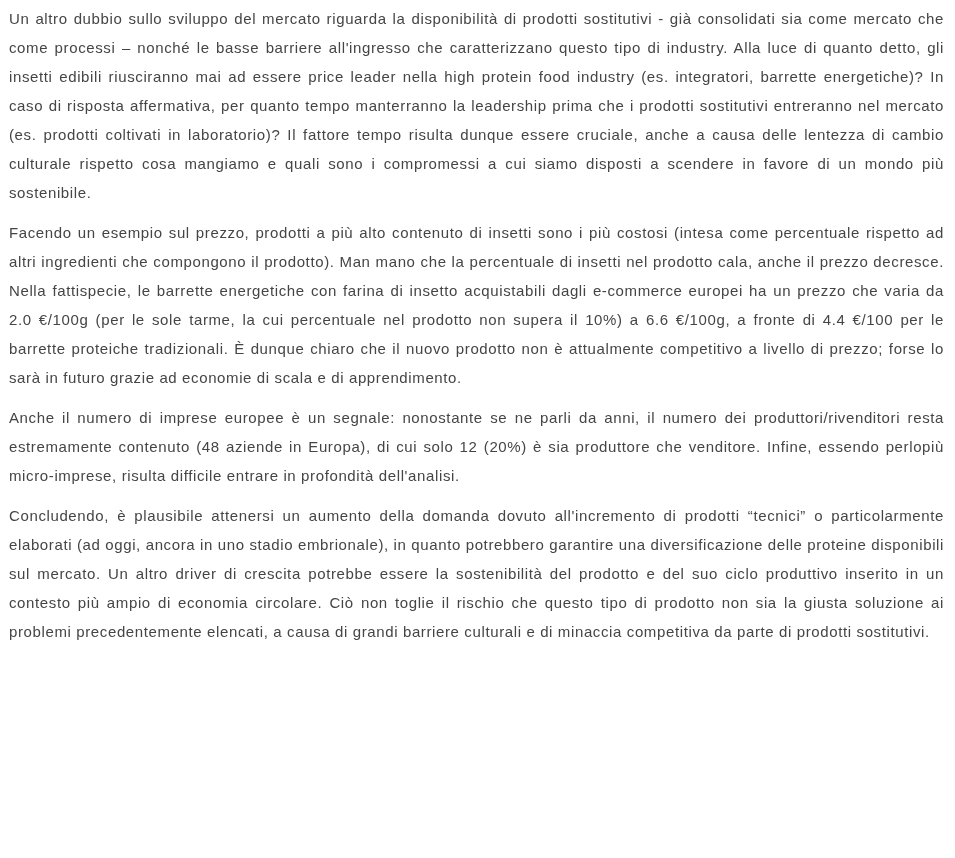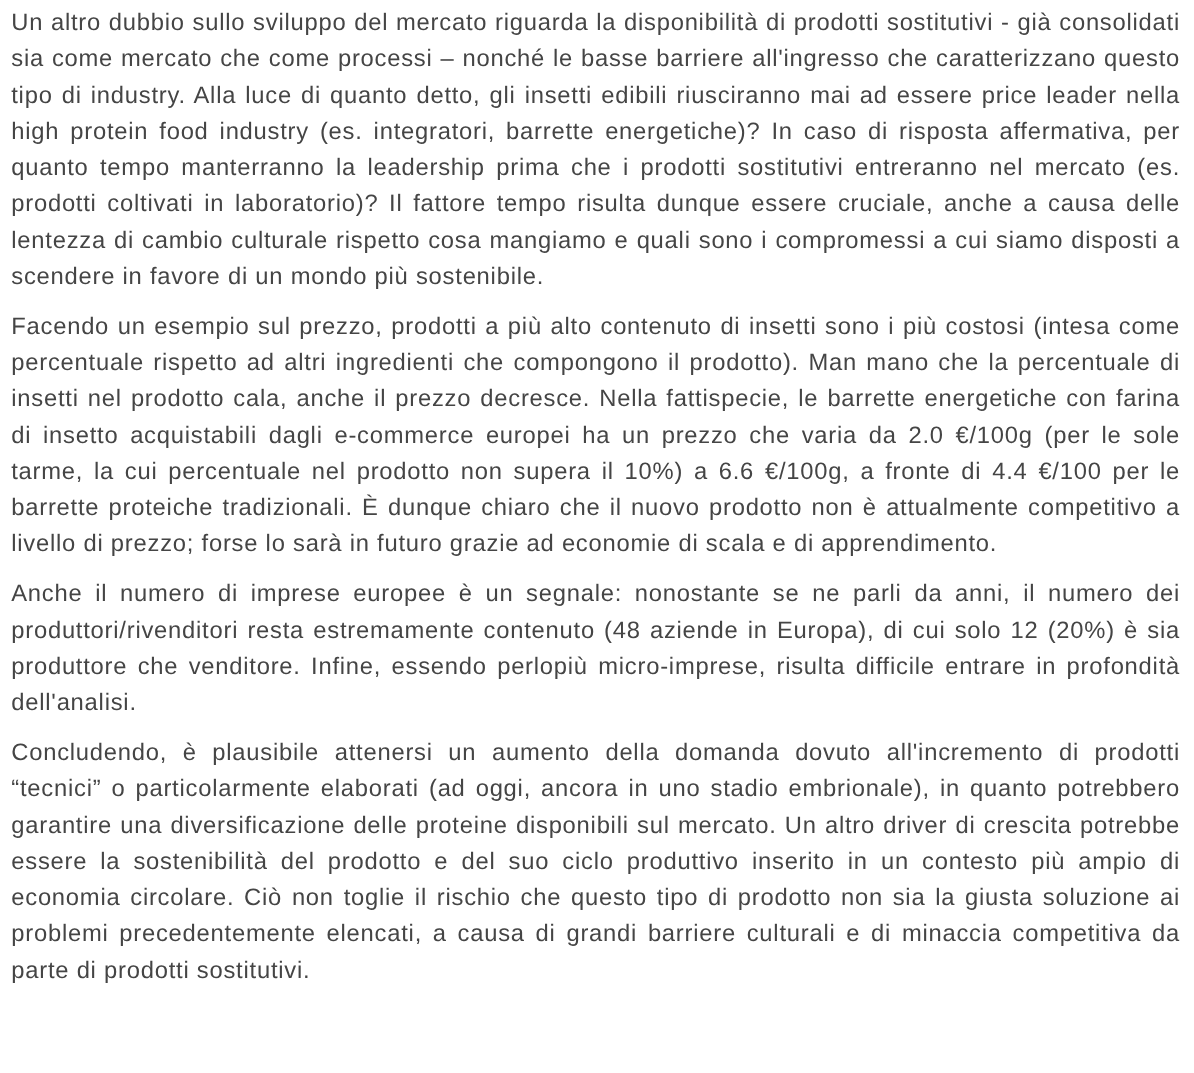"Un altro dubbio sullo sviluppo" .page { font-size: 19px -> 15px }
